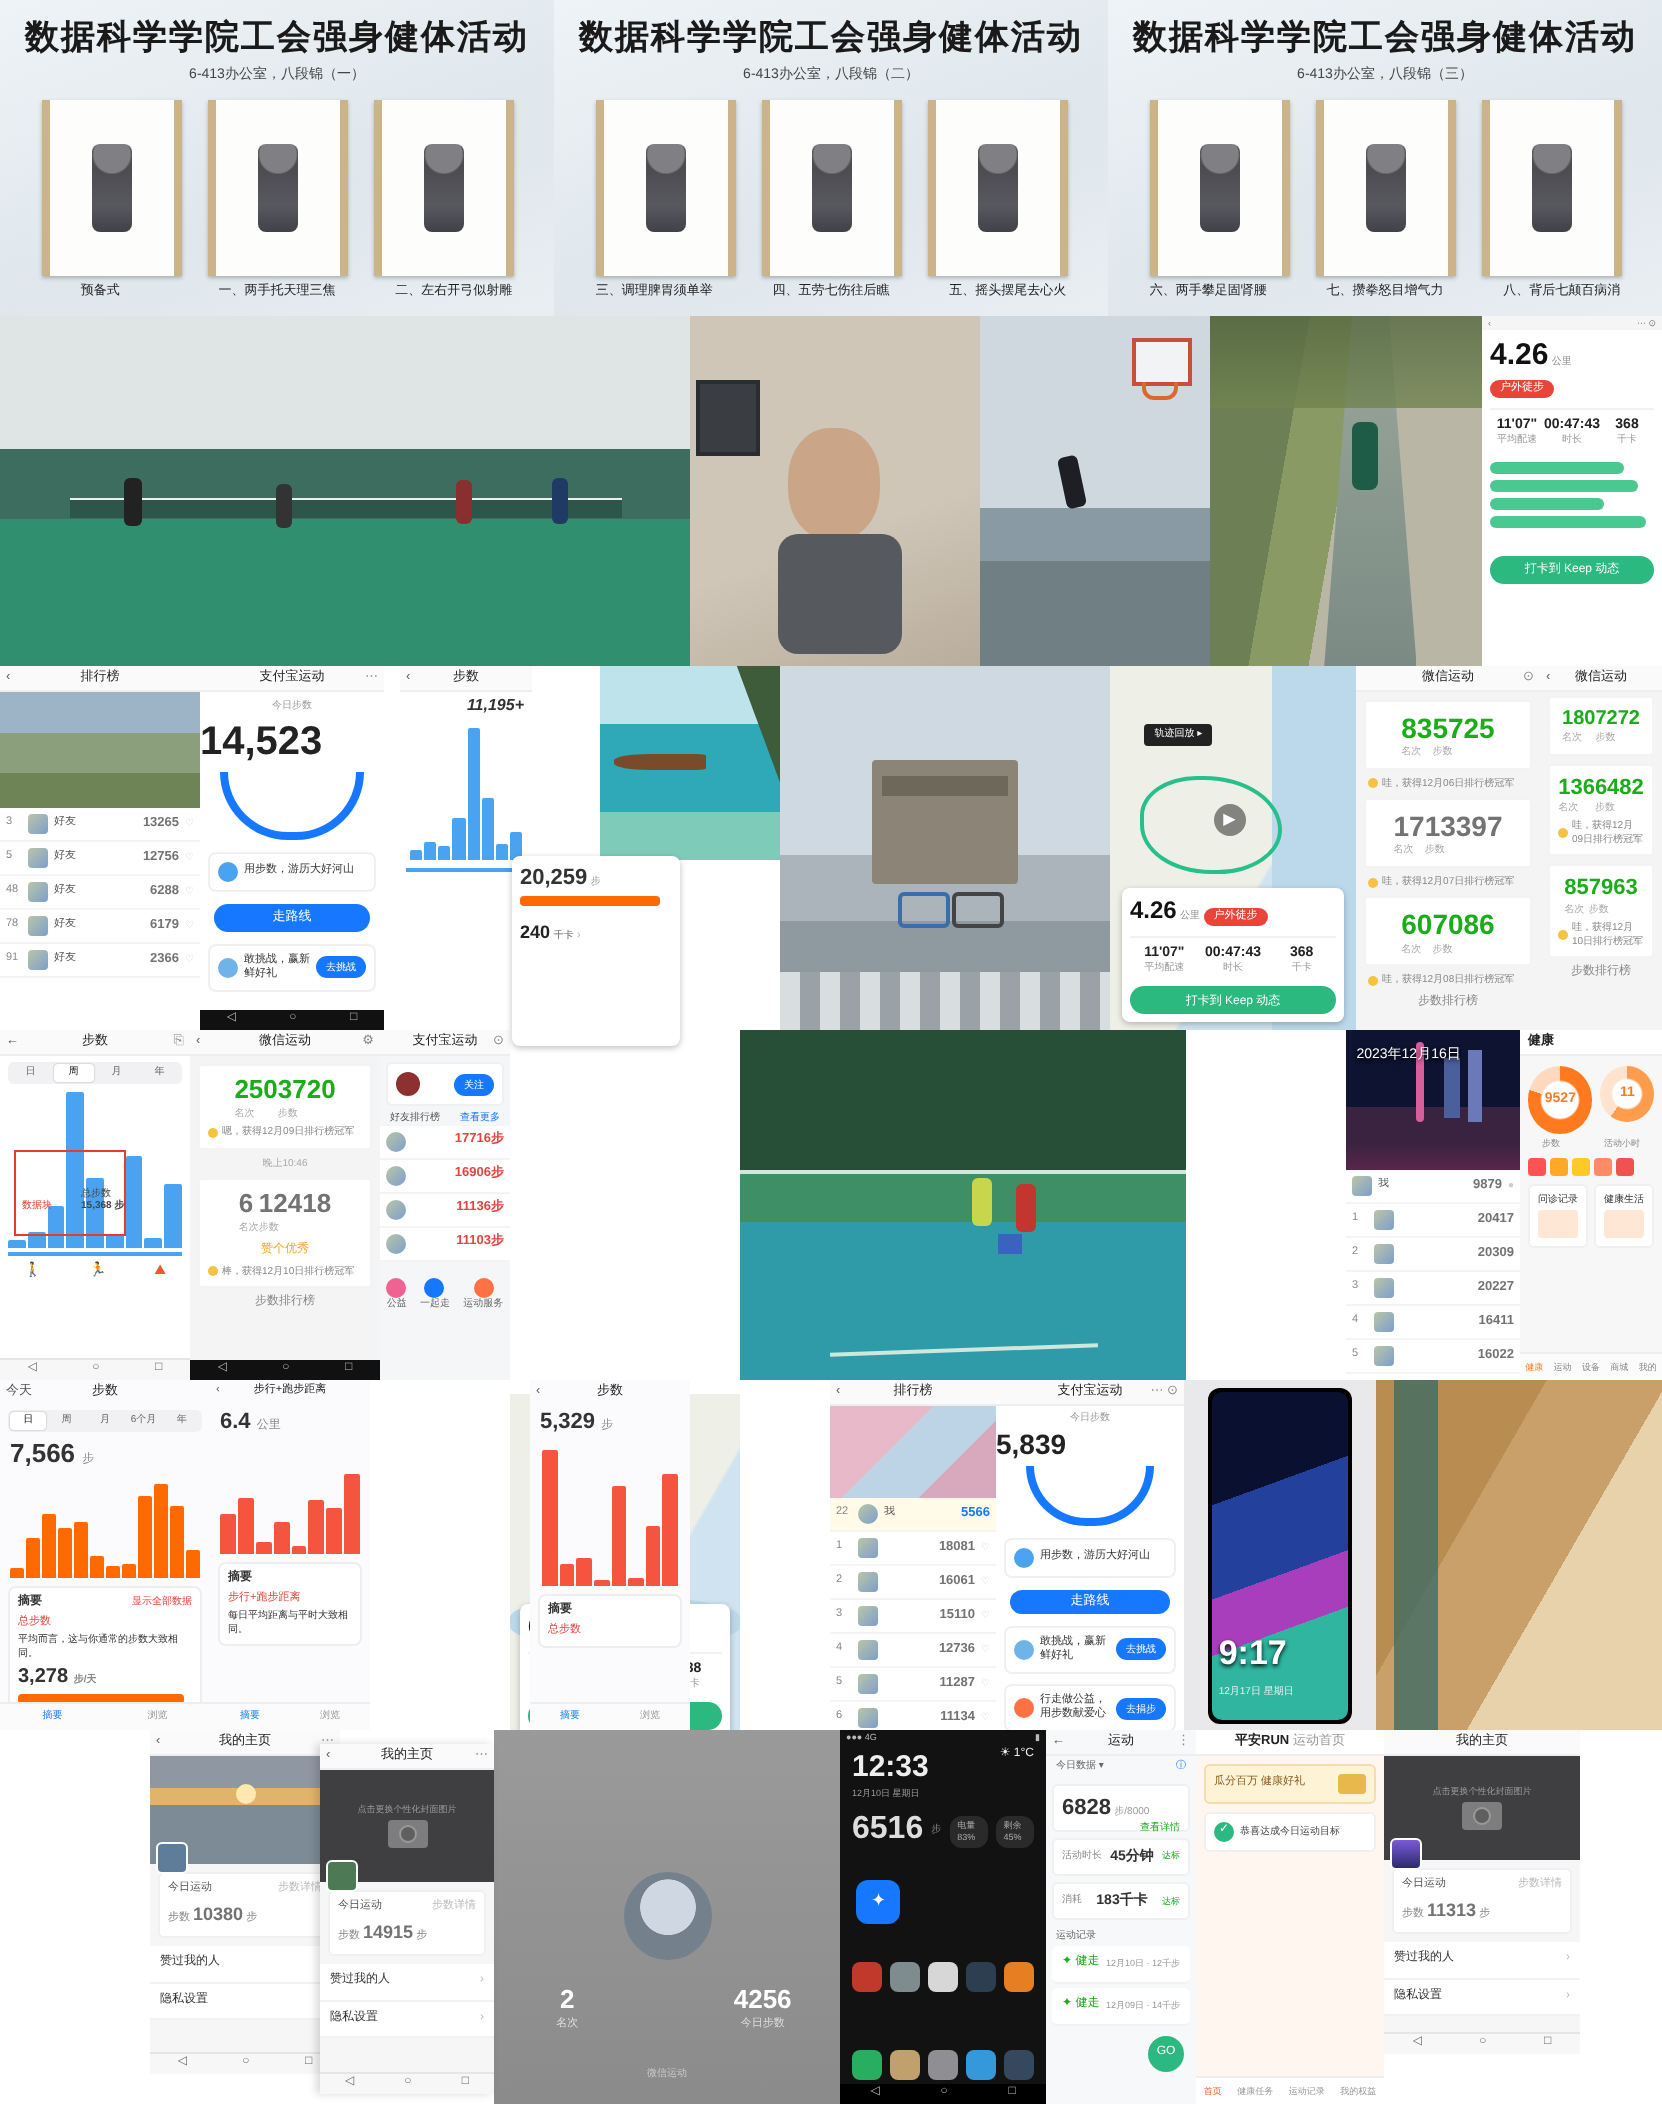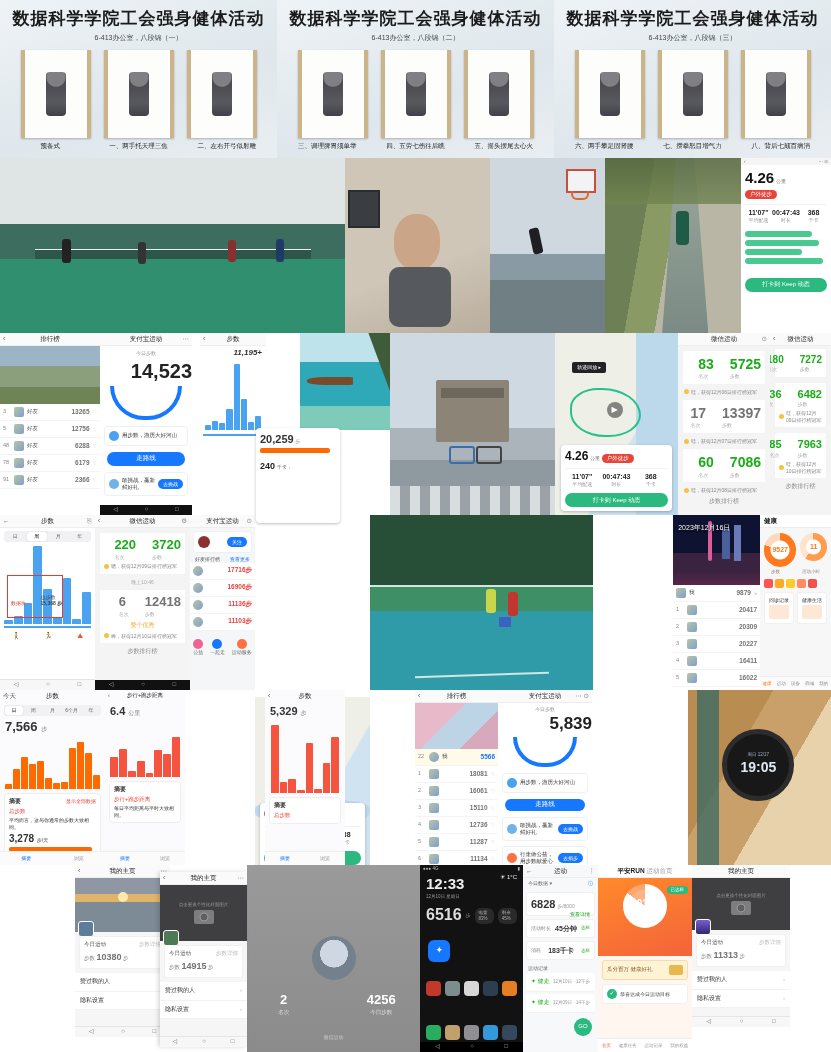"14,523" .aval { text-align: right -> left }
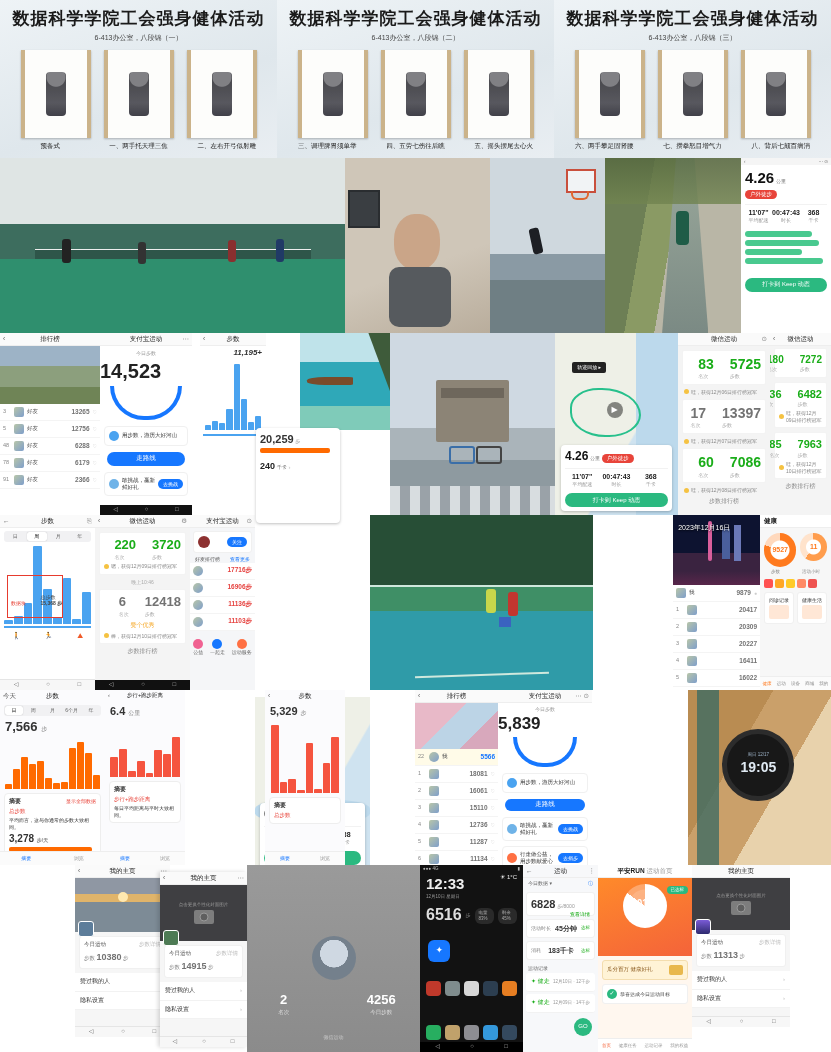"83" .wcr { gap: 16px -> none; justify-content: flex-end -> center }
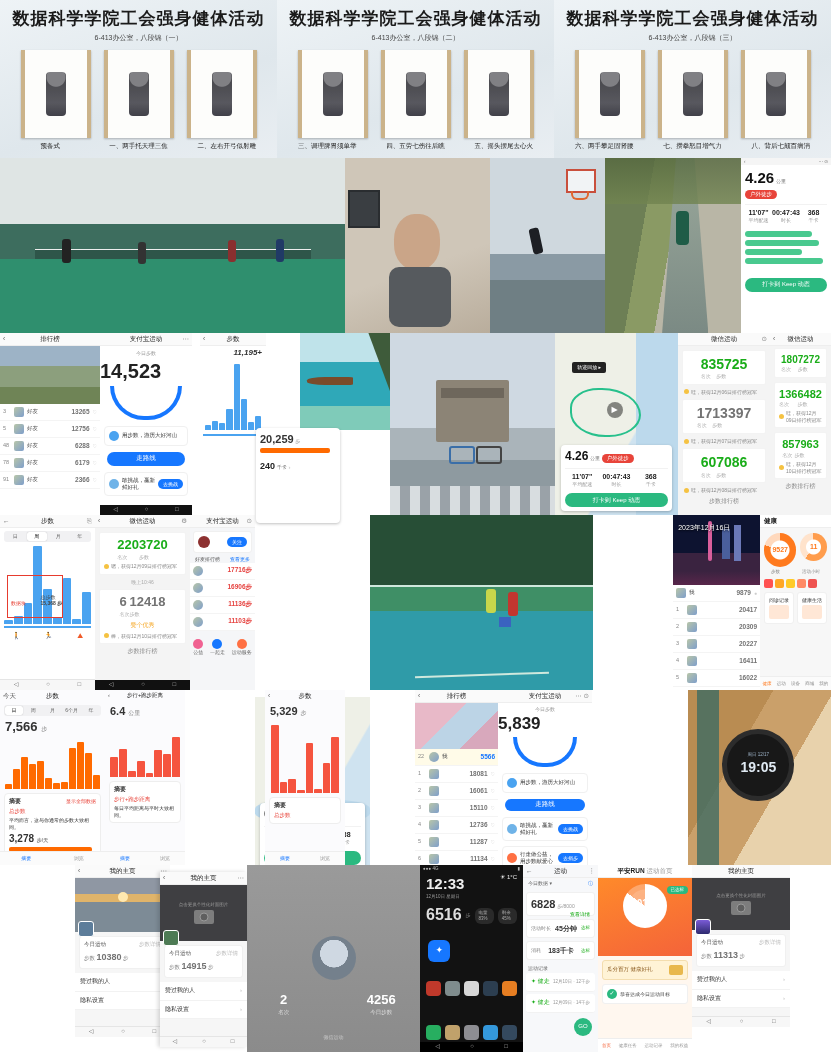"220" b.g { text: 220 -> 250 }
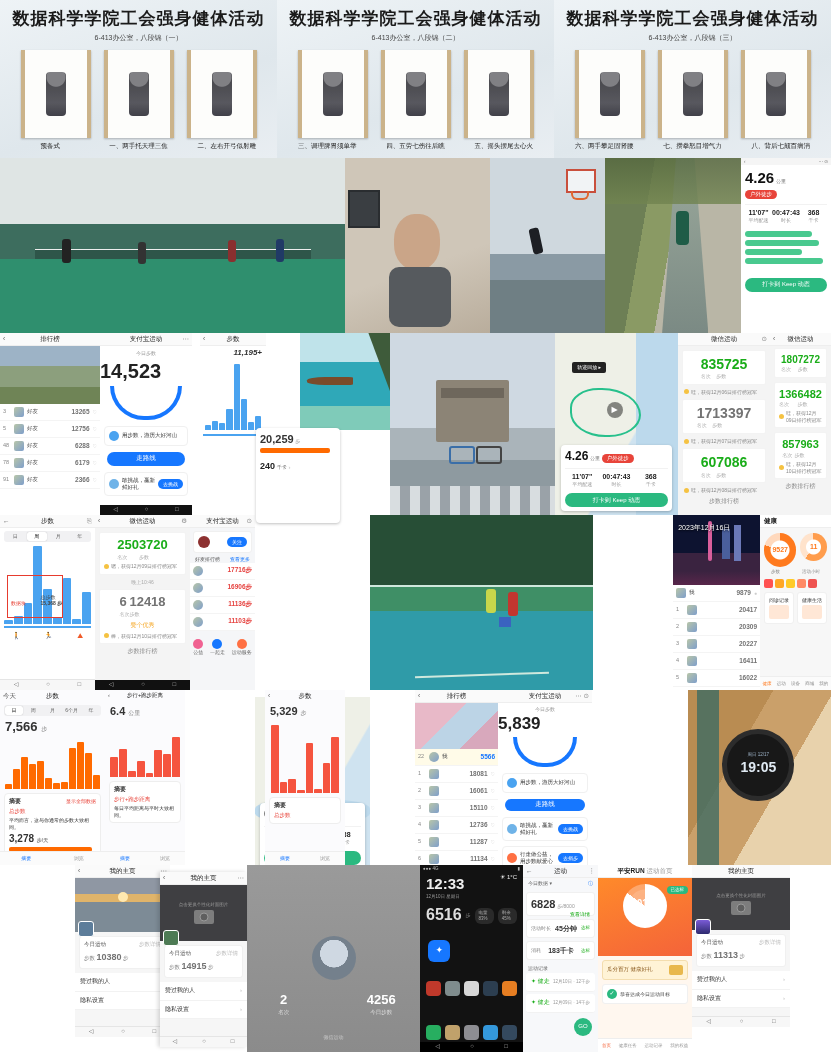"5,839" div.aval { font-size: 17px -> 14px }
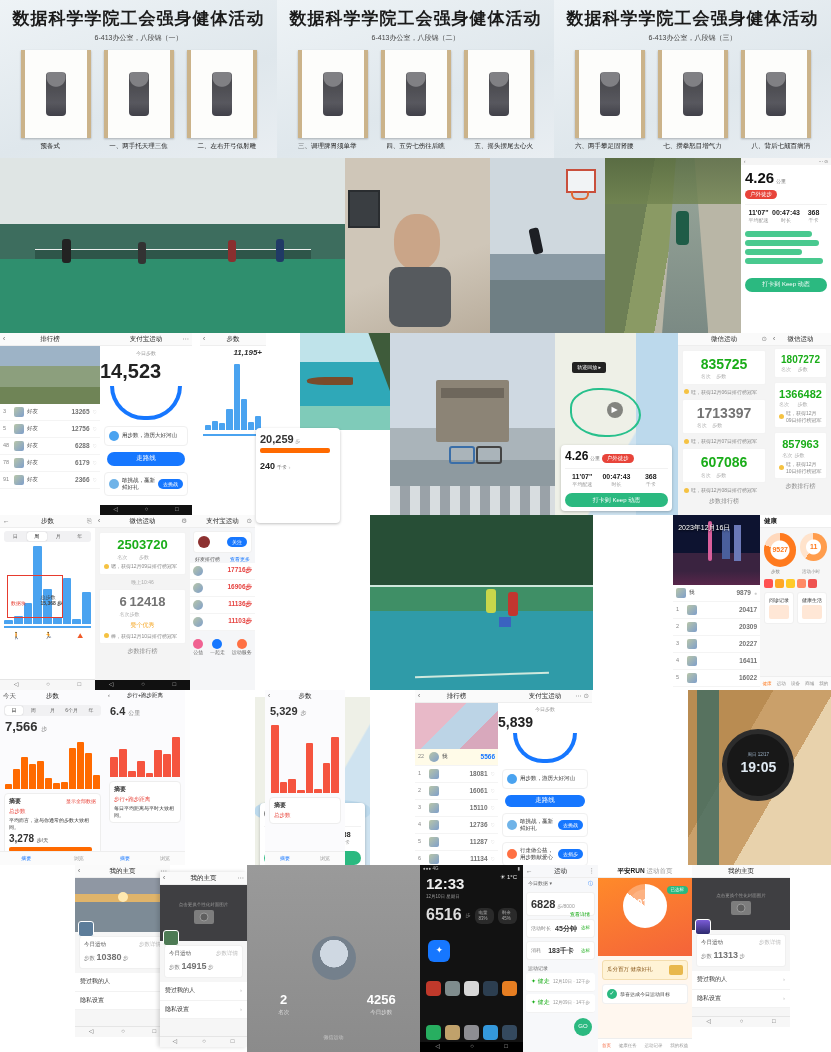"19:05" div { html: <div> <span>周日 12/17</span> <b>19:05</b> </div> -> none }
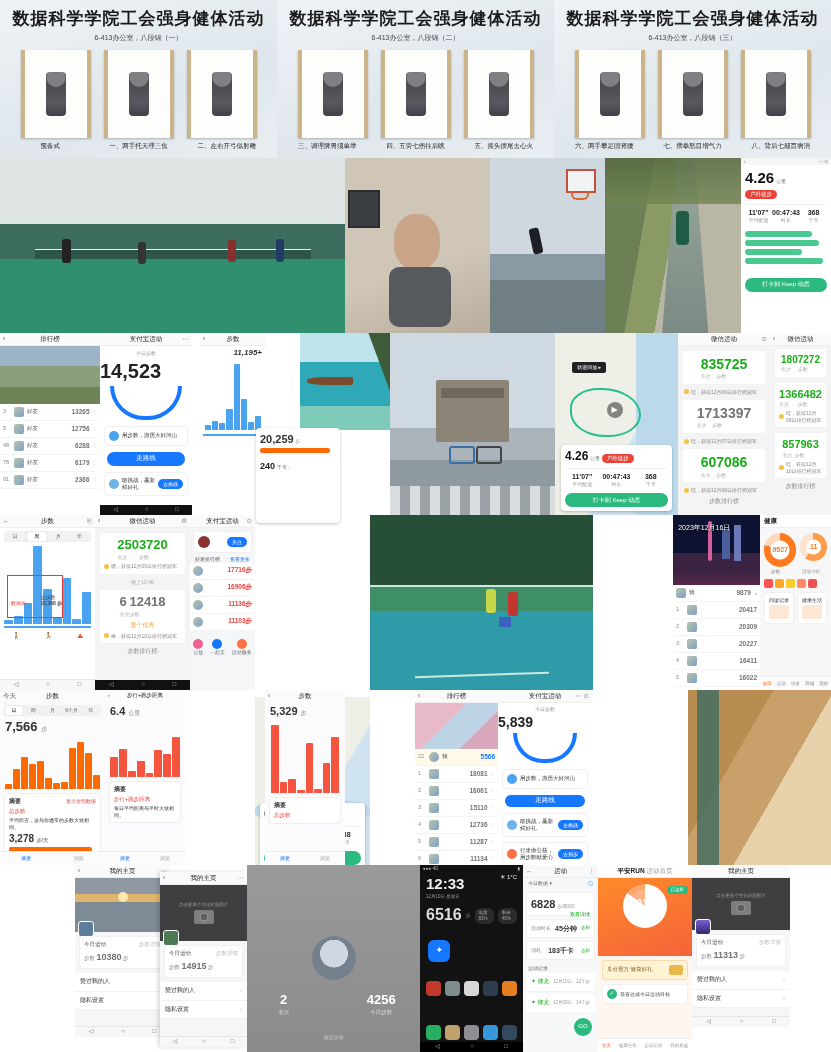"9:17" div.t { html: none -> <div> <div> <div></div> <div>9:17</div> <div>12月17日 星期日</div> </div> </div> }
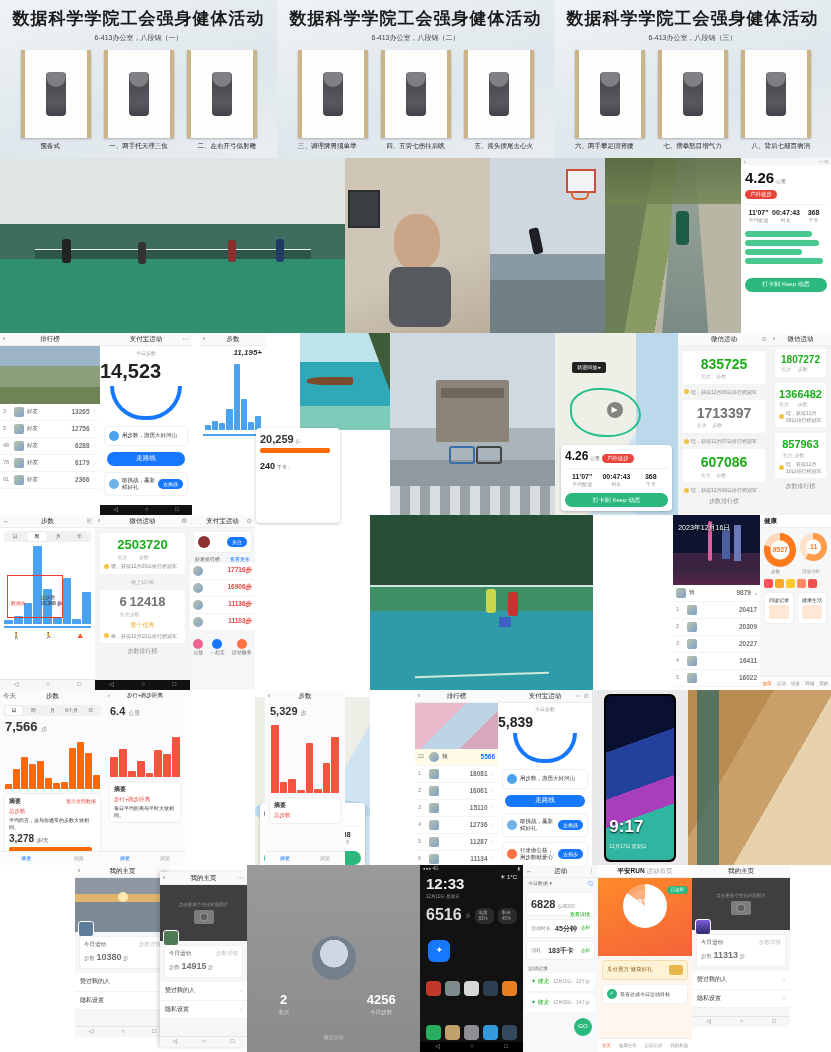"10154" div { html: <div> <div> <b>10154</b> <span>今日步数</span> </div> <span>已达标</span> </div> -> none }
